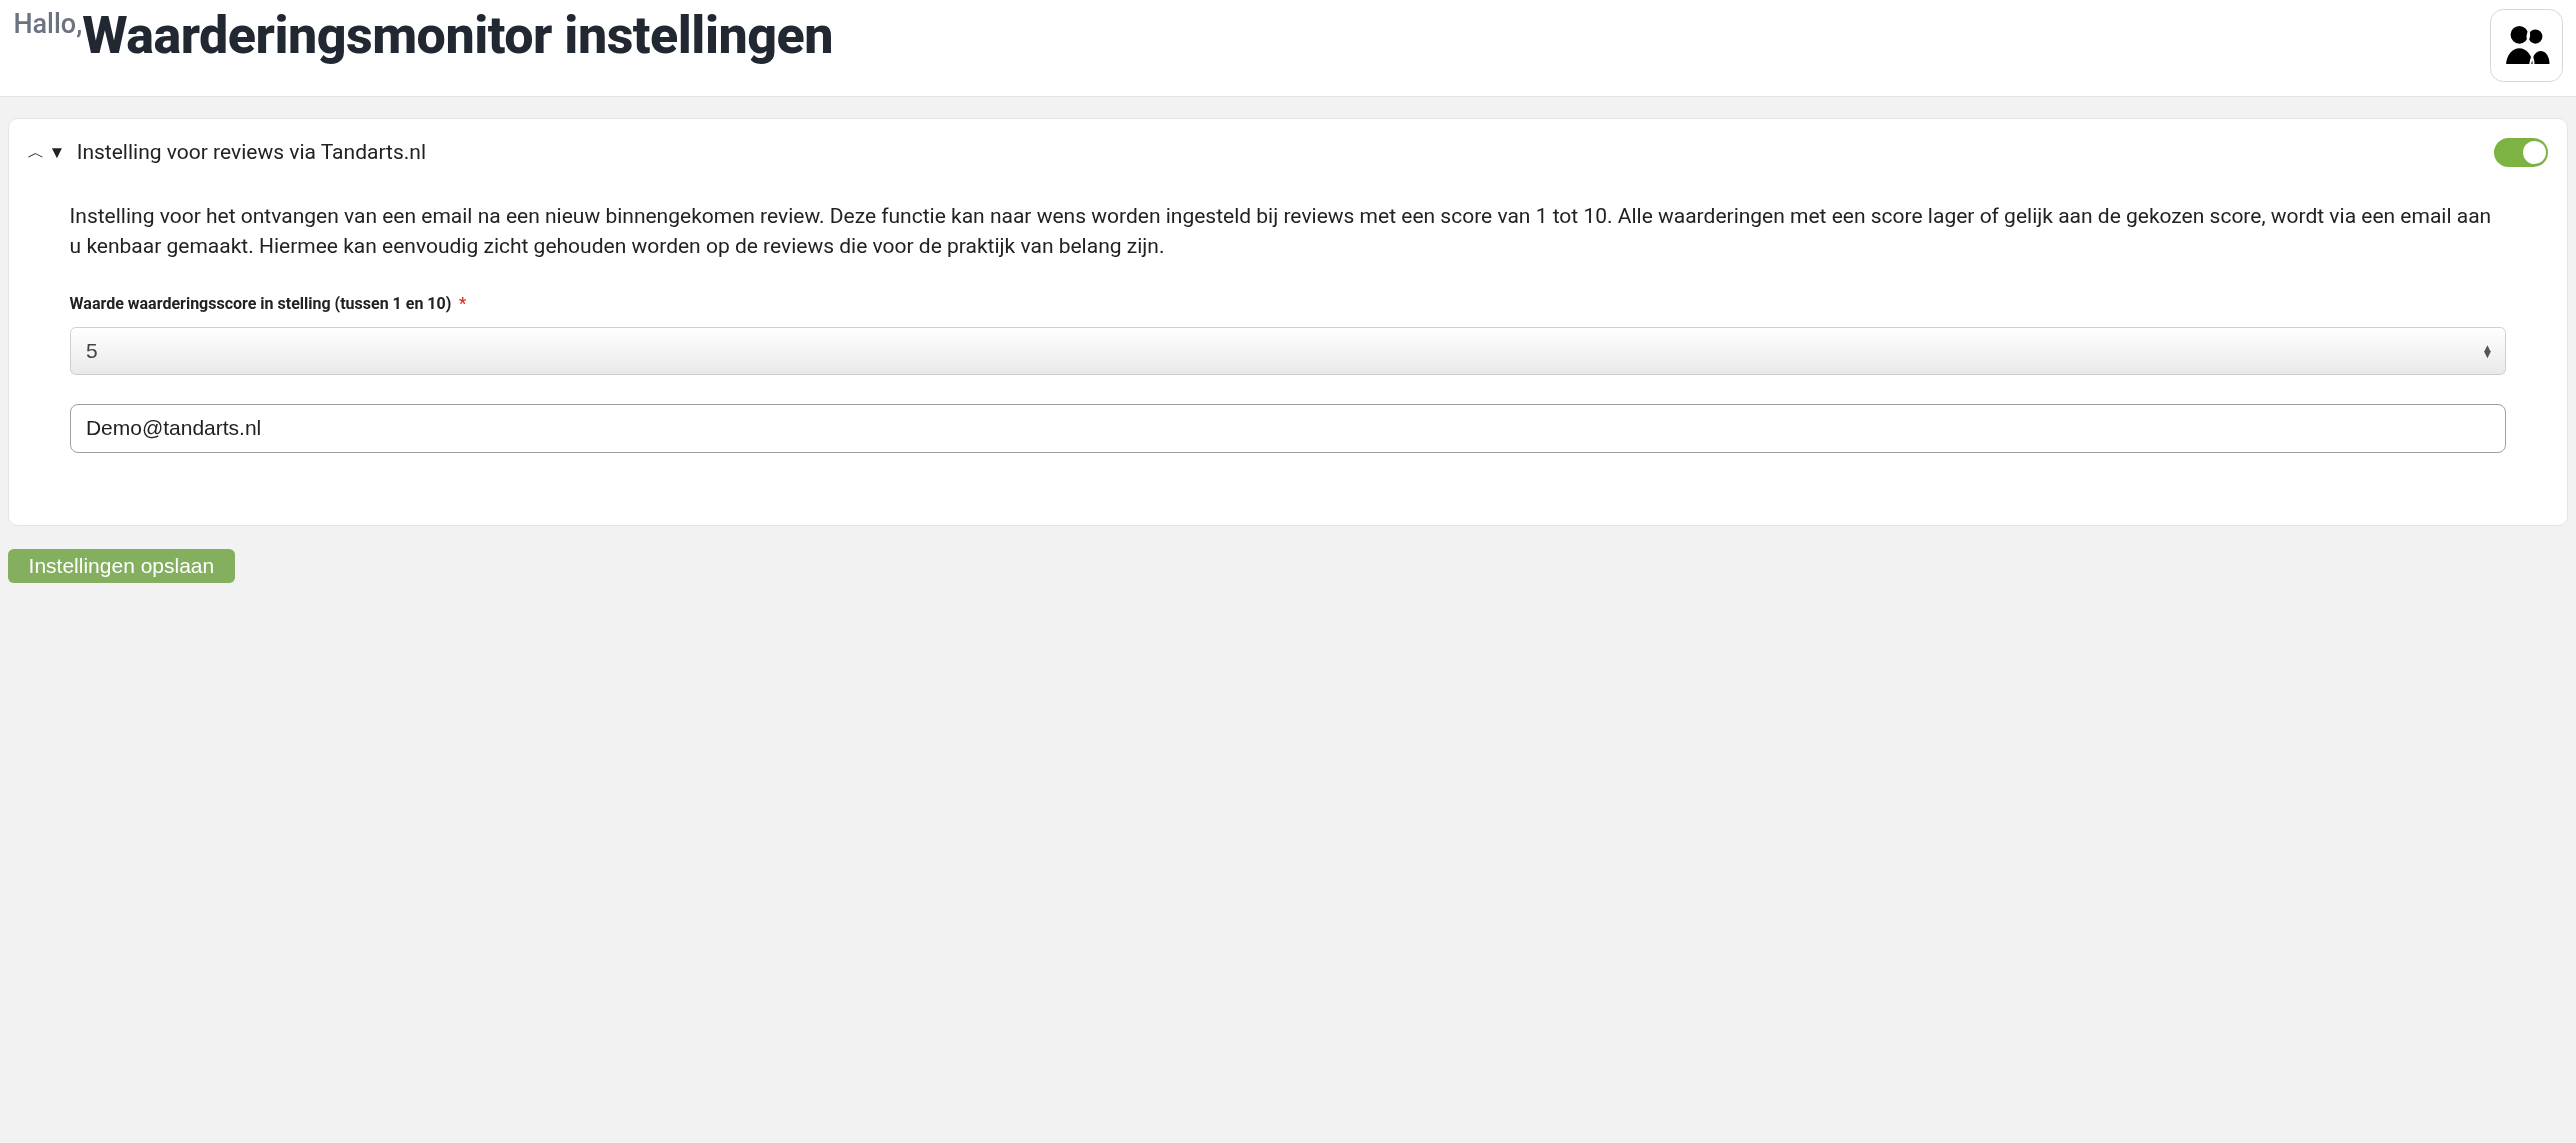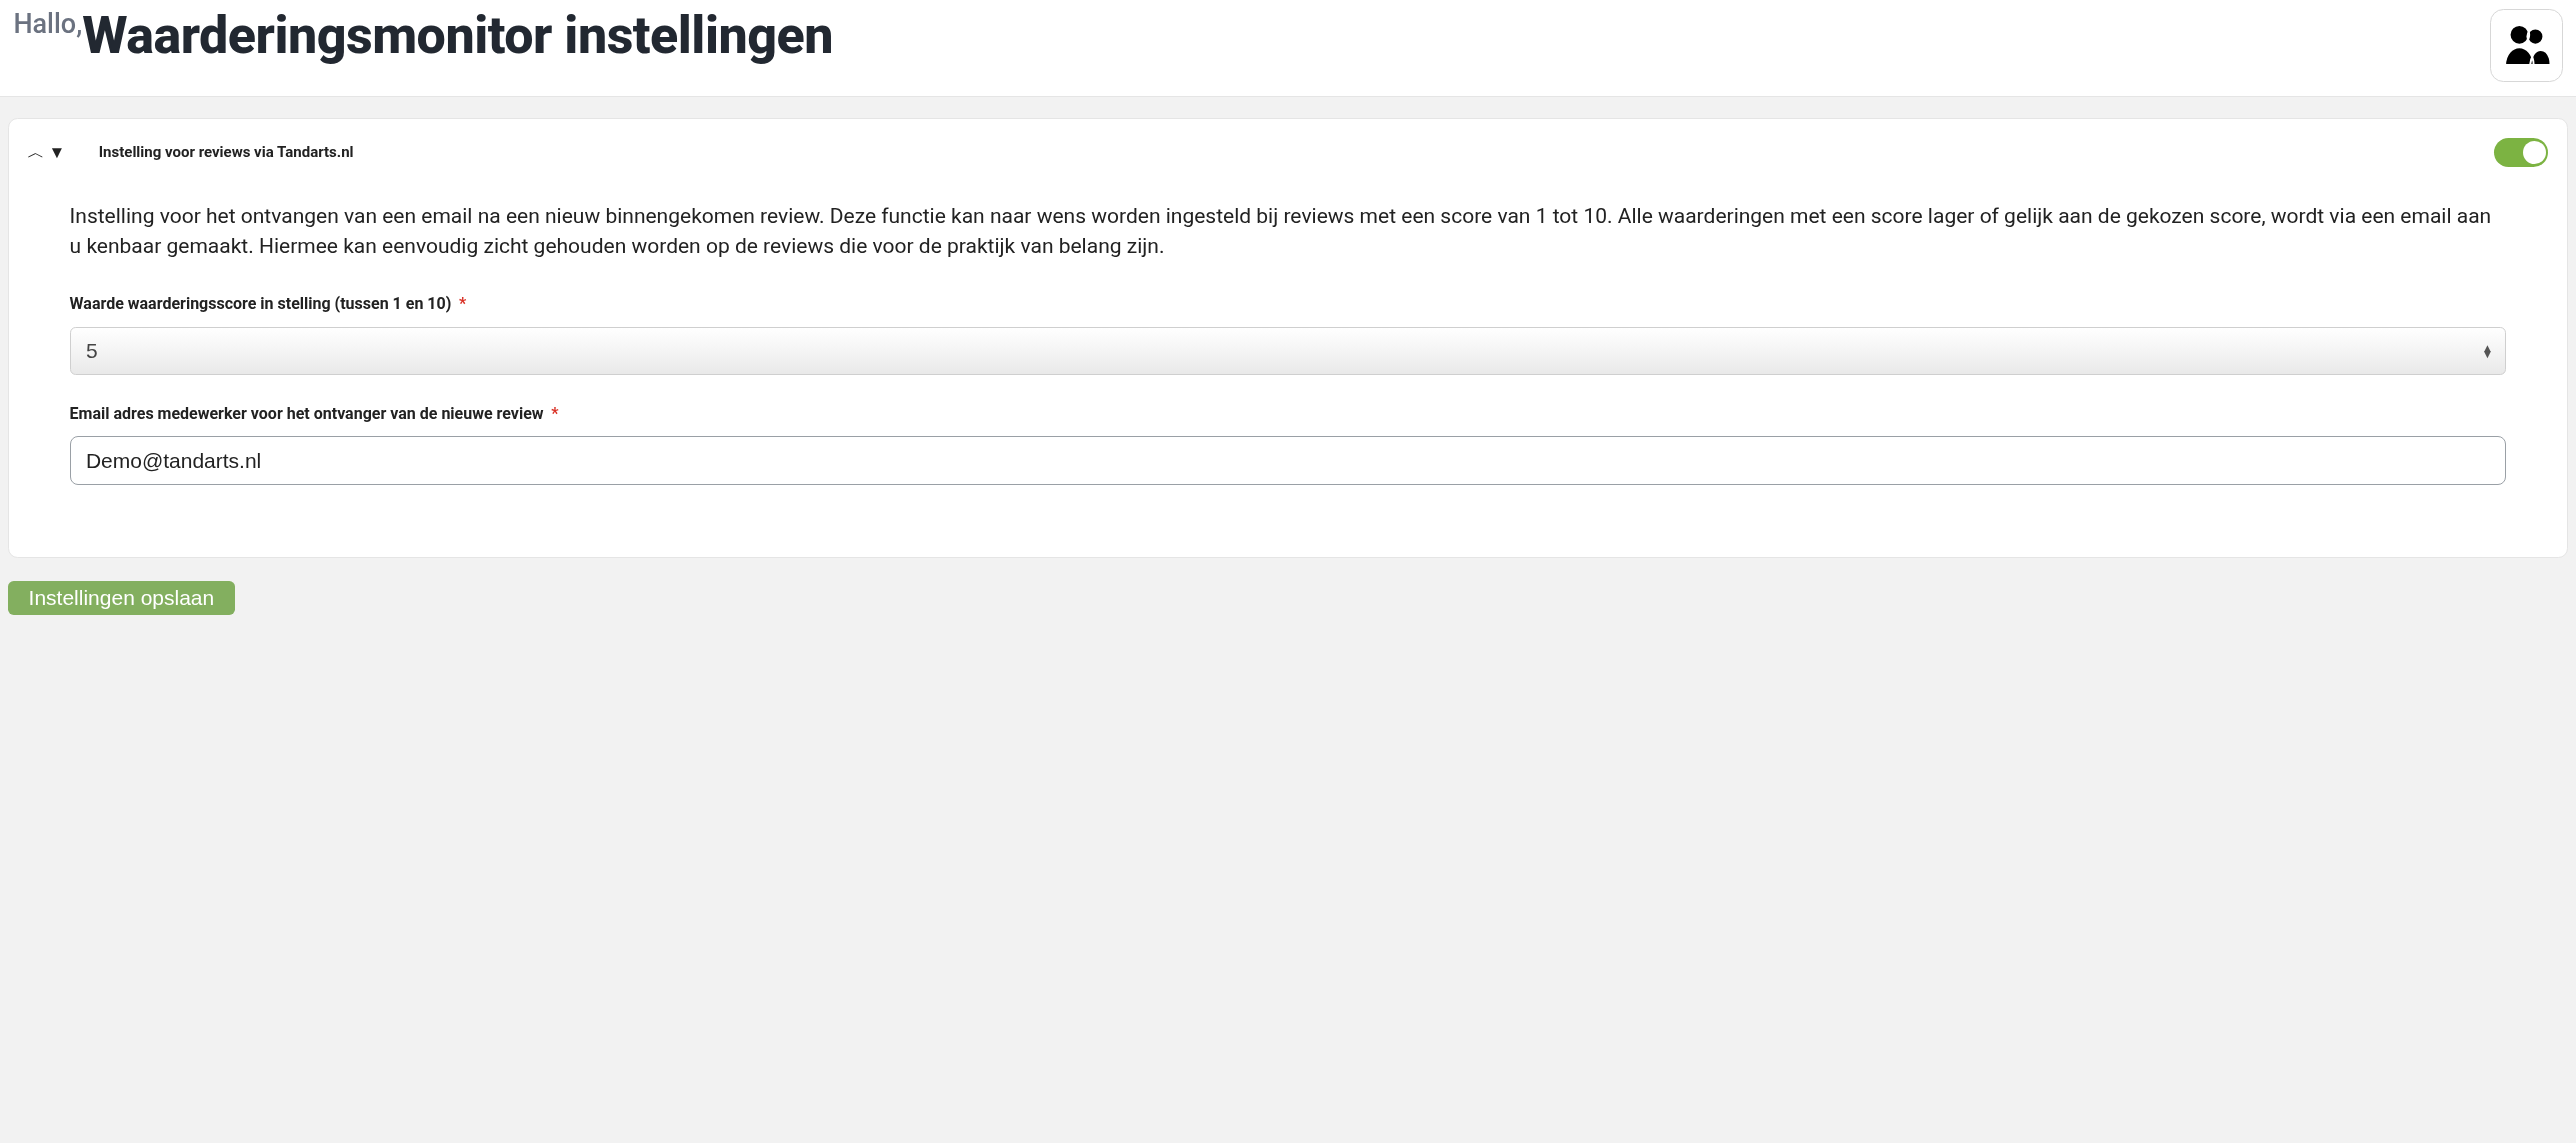"Instelling voor reviews via Tandarts.nl" .section-title { font-size: 15px -> 21px; font-weight: 700 -> 400; margin-left: 22px -> none }
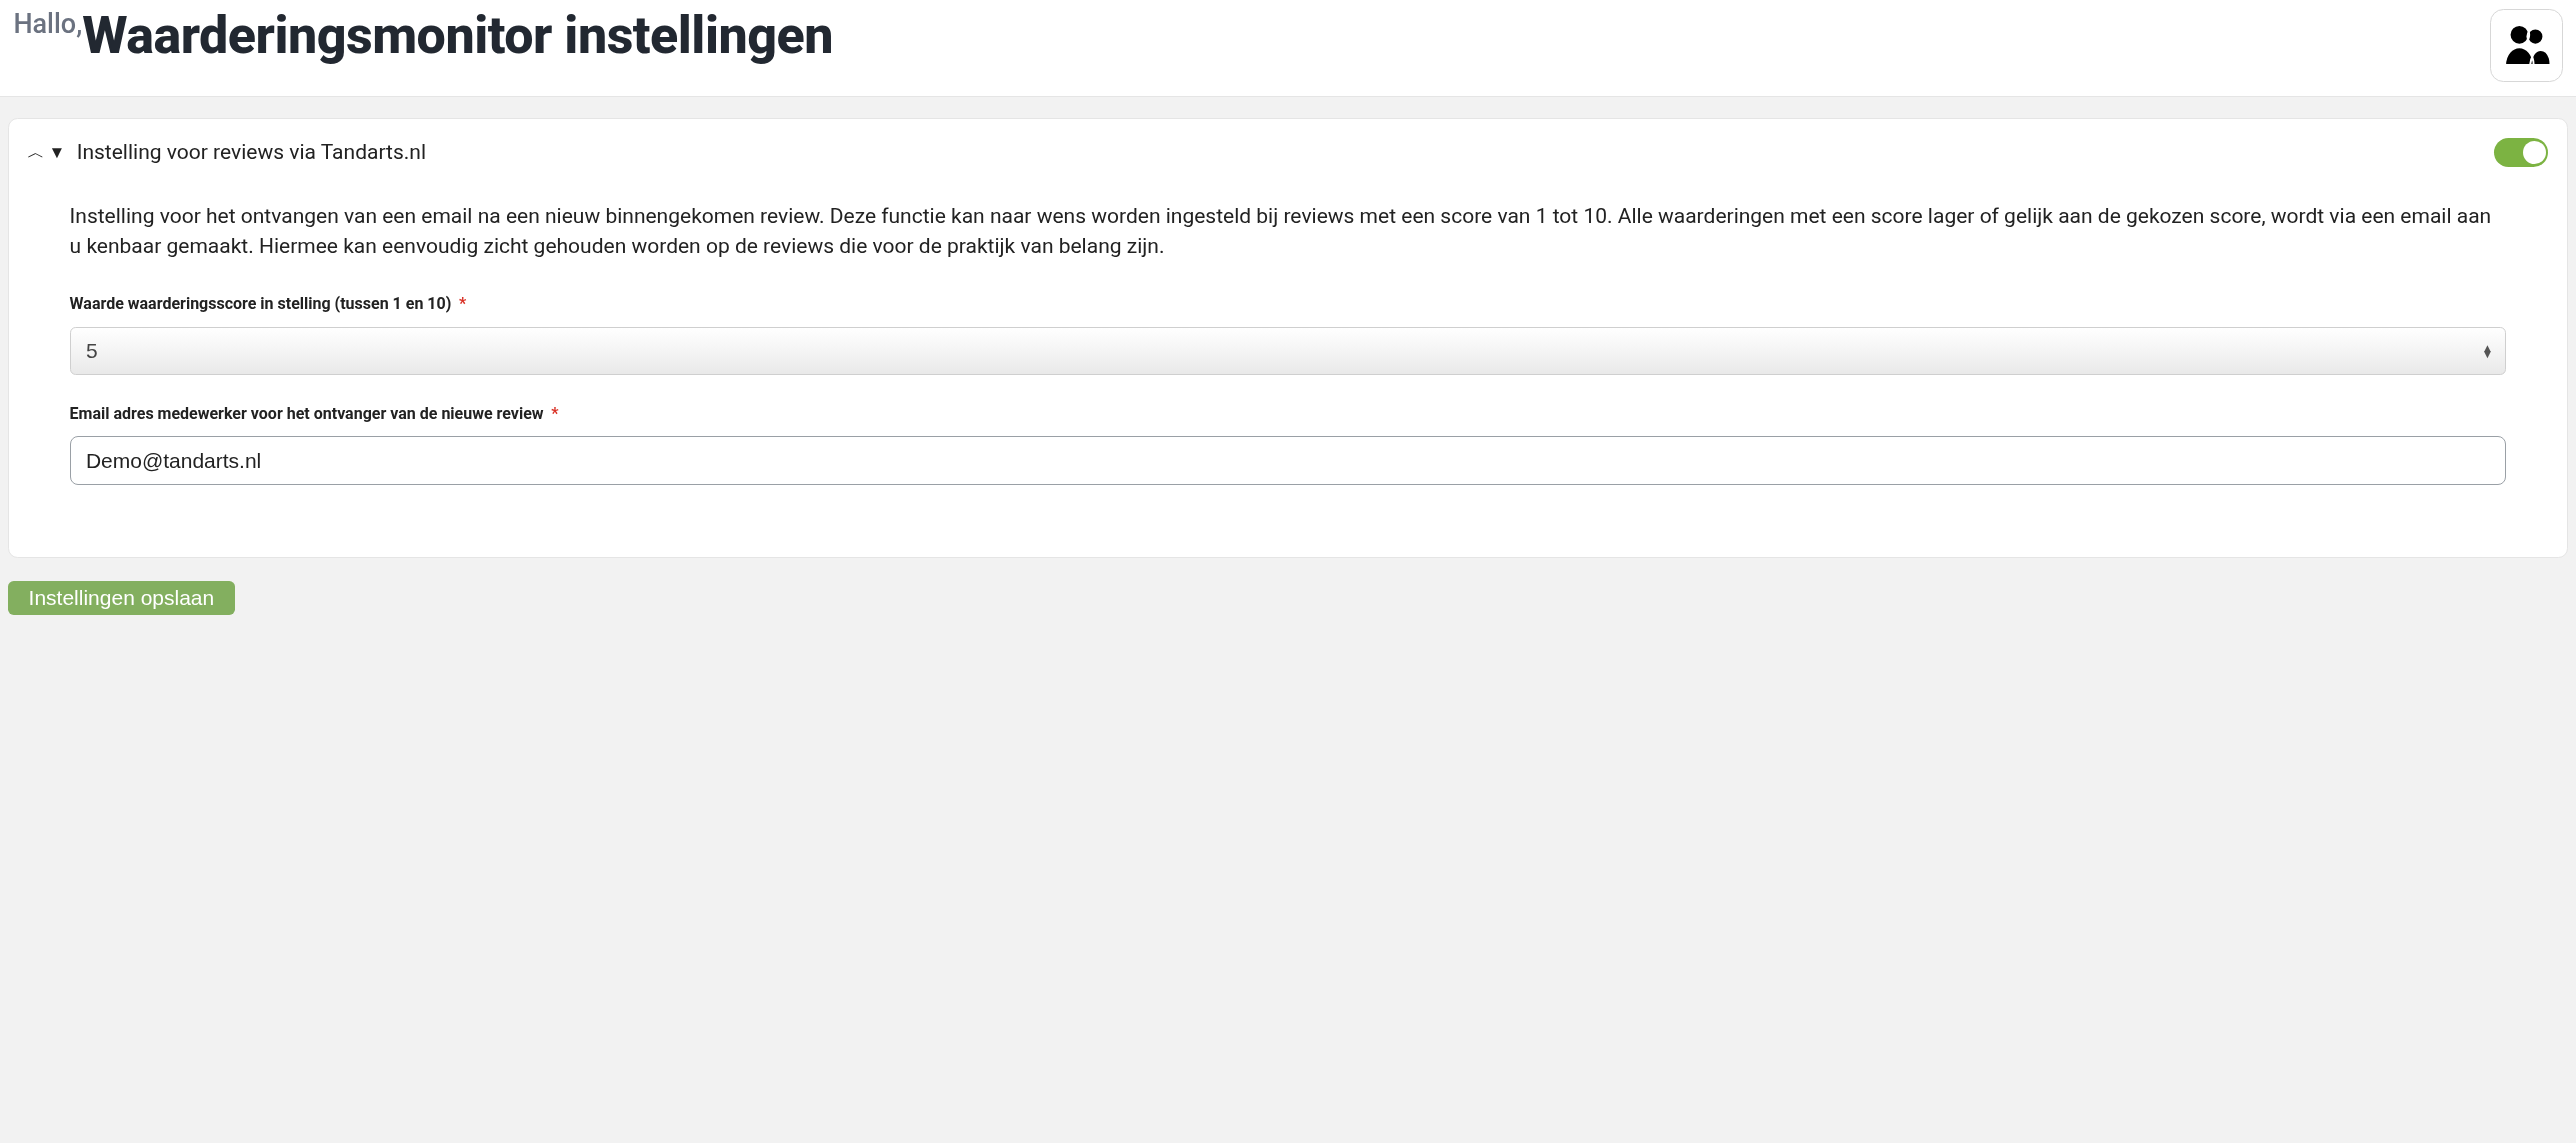"Email adres medewerker voor het" label.field-label { html: <label> <span>Email adres medewerker voor het ontvanger van de nieuwe review</span> <span>*</span> </label> -> none }
